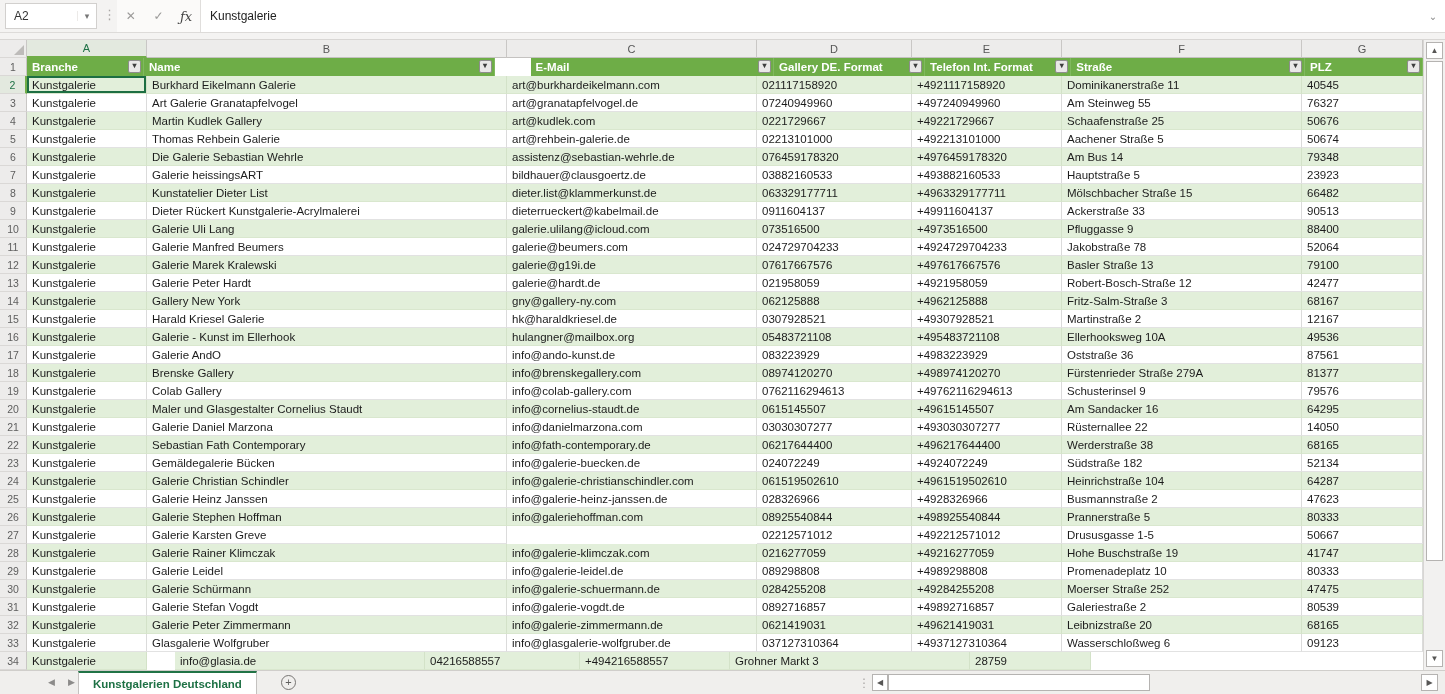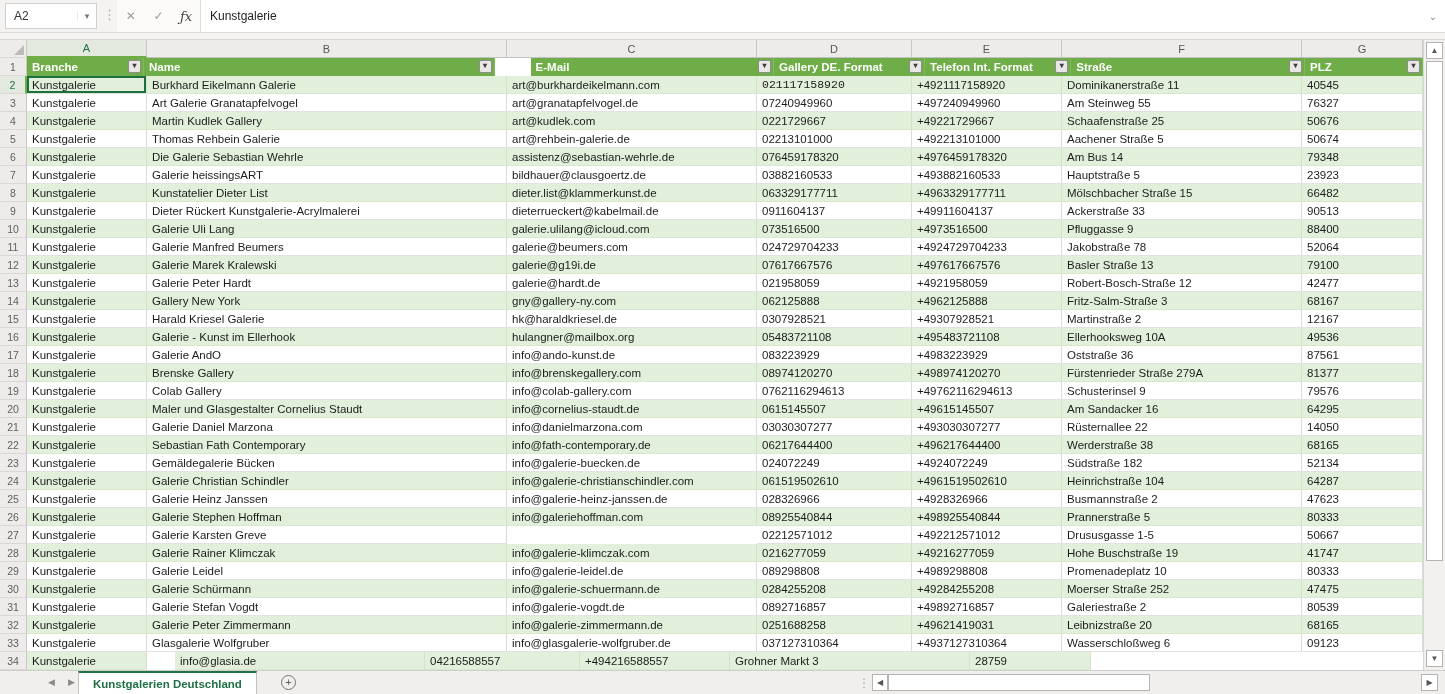"021117158920" div.cell { font-family: Liberation Mono, monospace -> none }
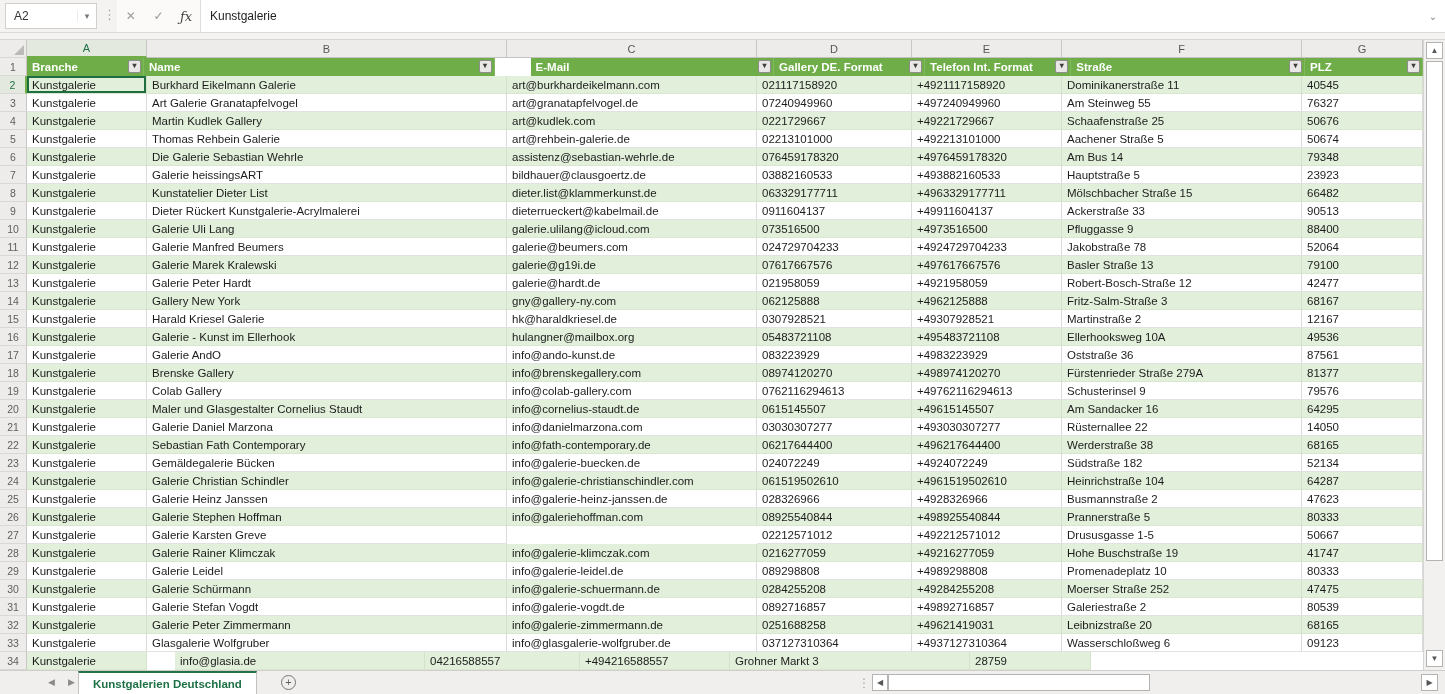"0251688258" div.cell { text: 0251688258 -> 0621419031 }
